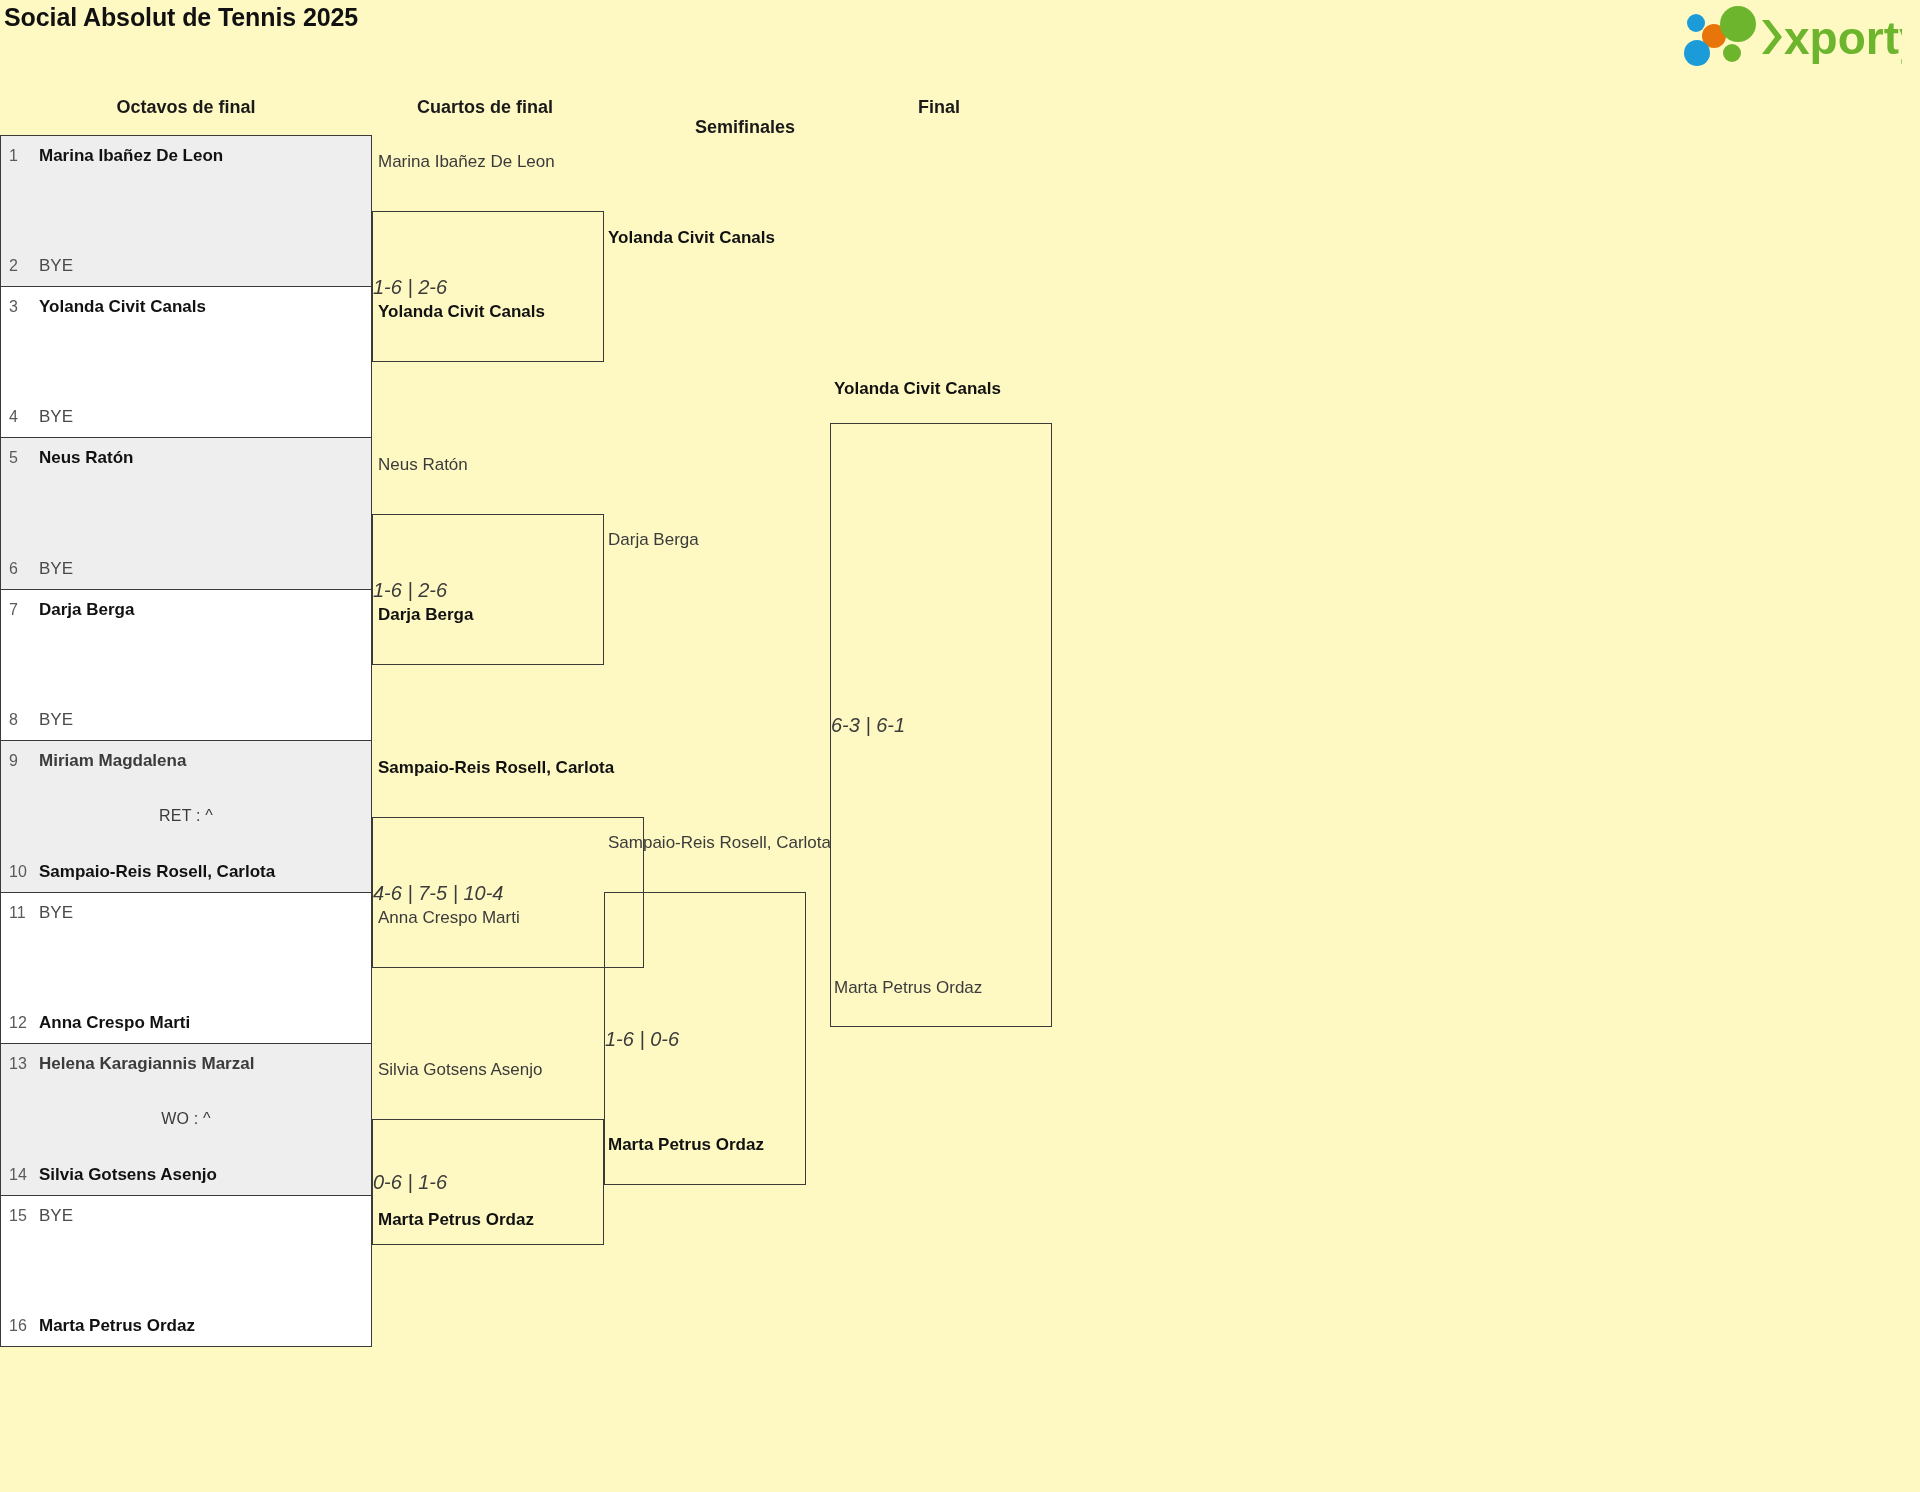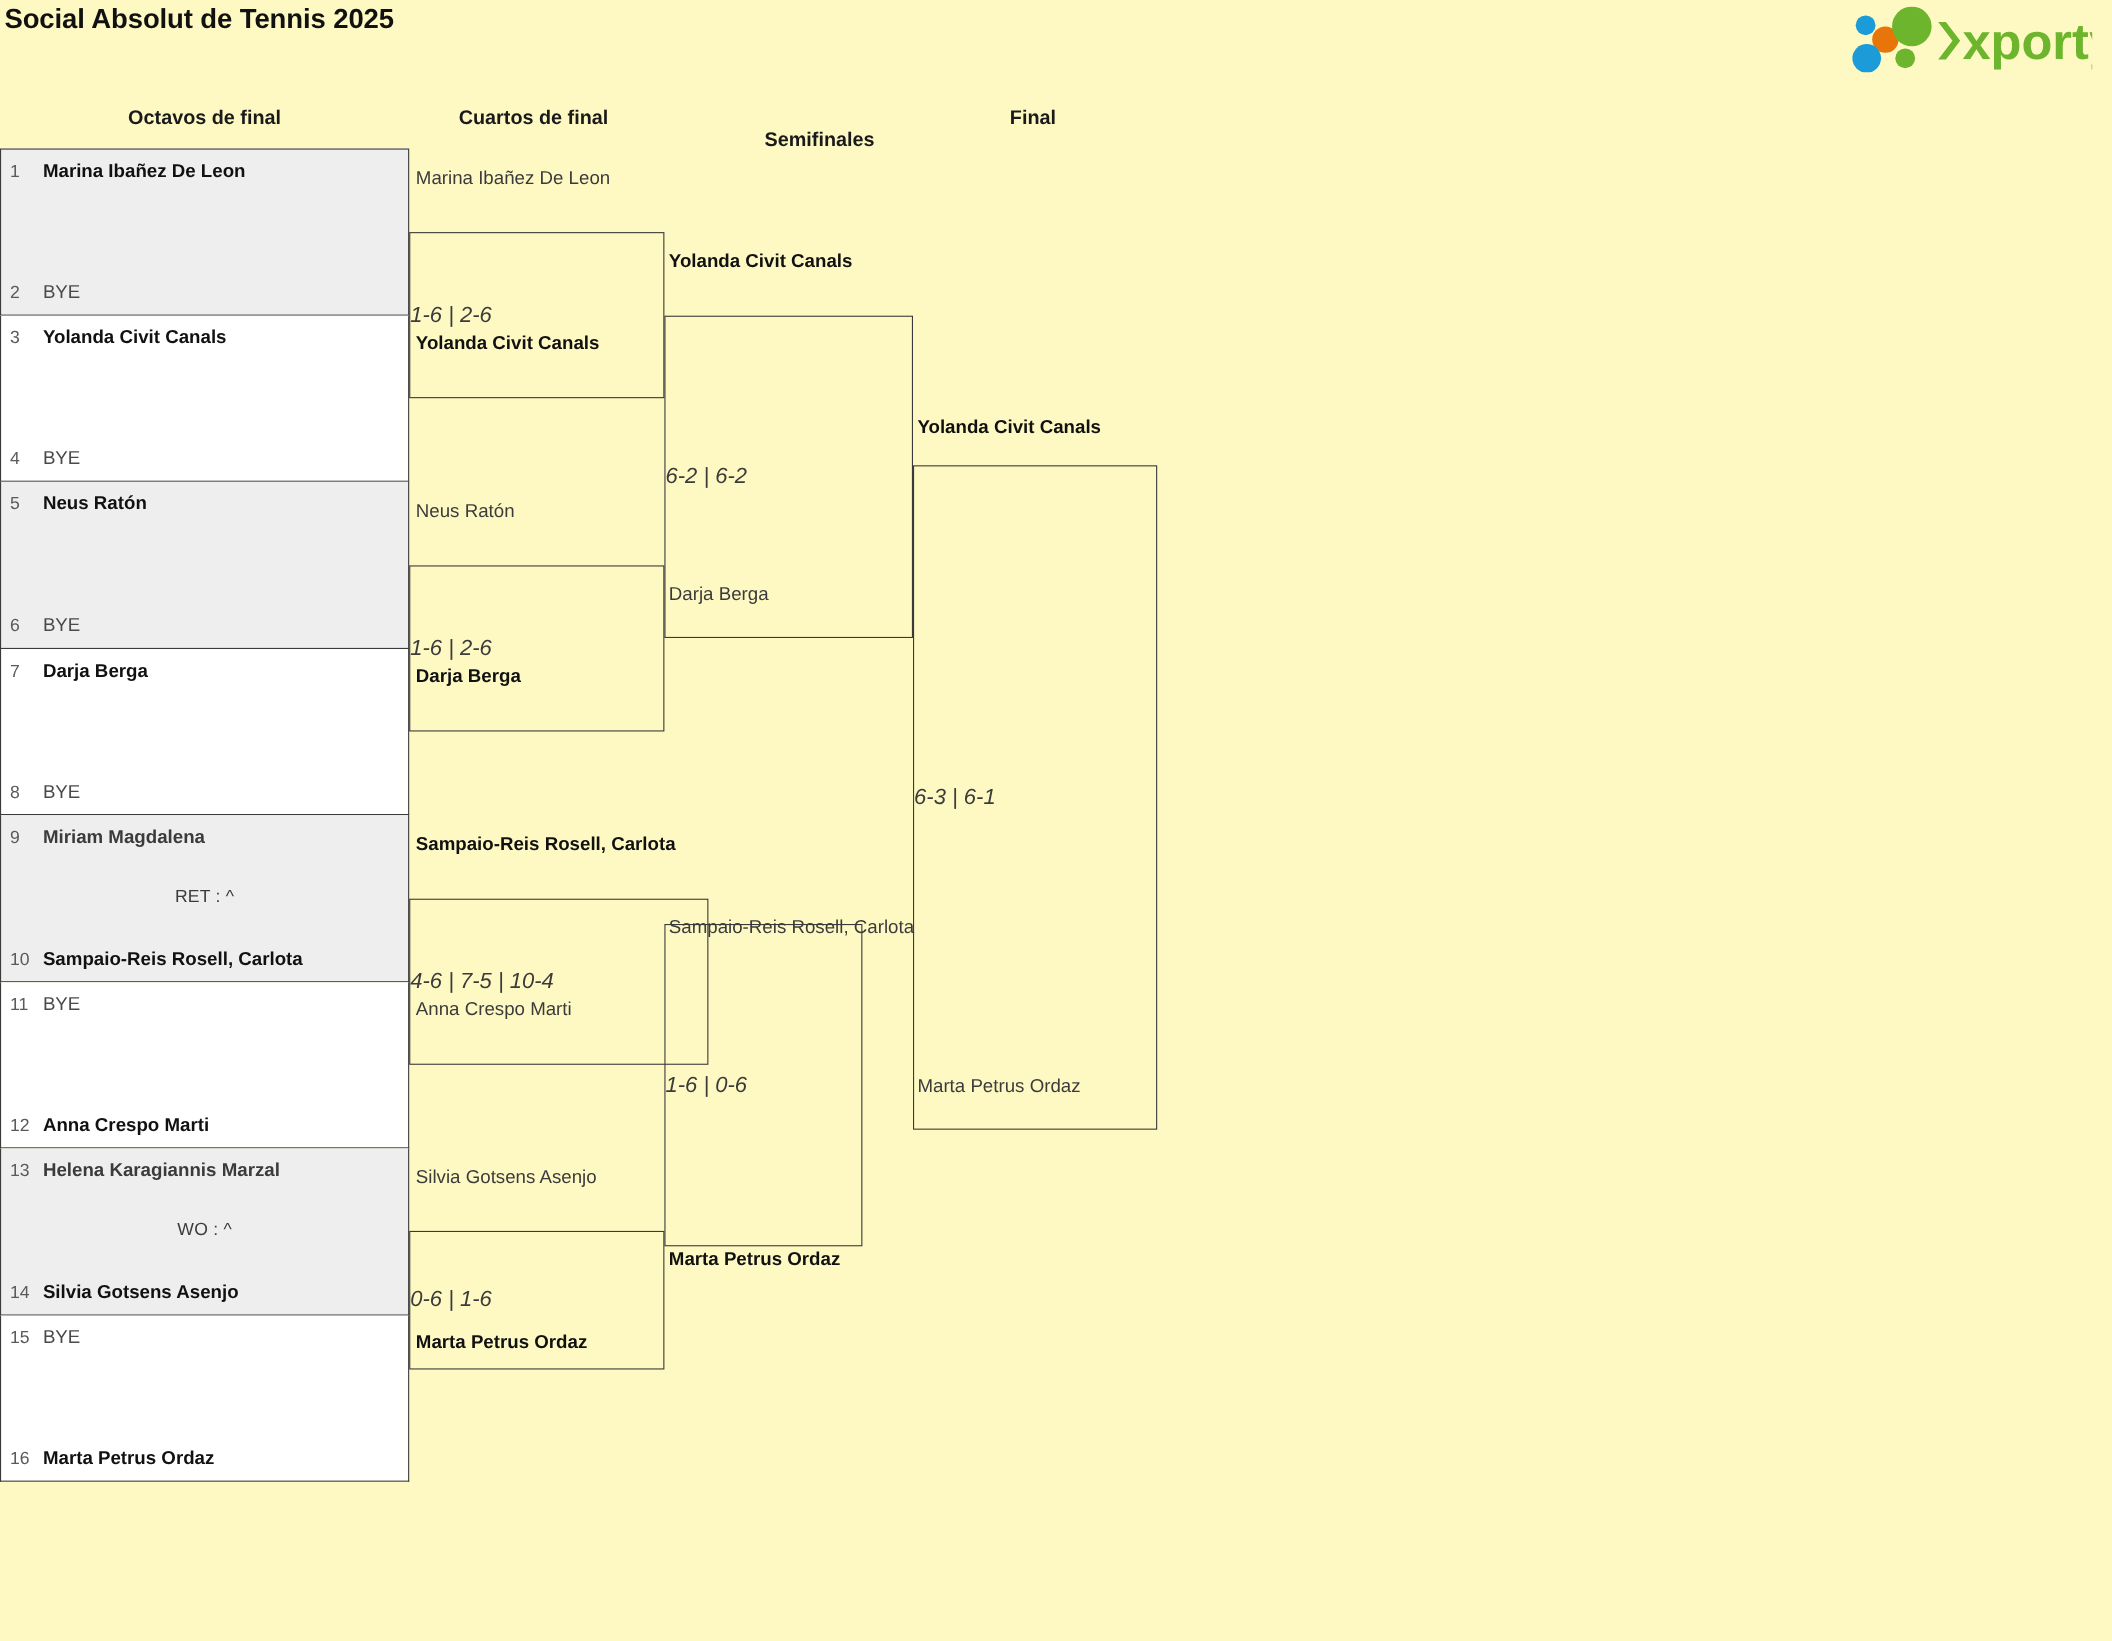"6-2 | 6-2" div.cbox { html: <div> <div>6-2 | 6-2</div> </div> -> none }
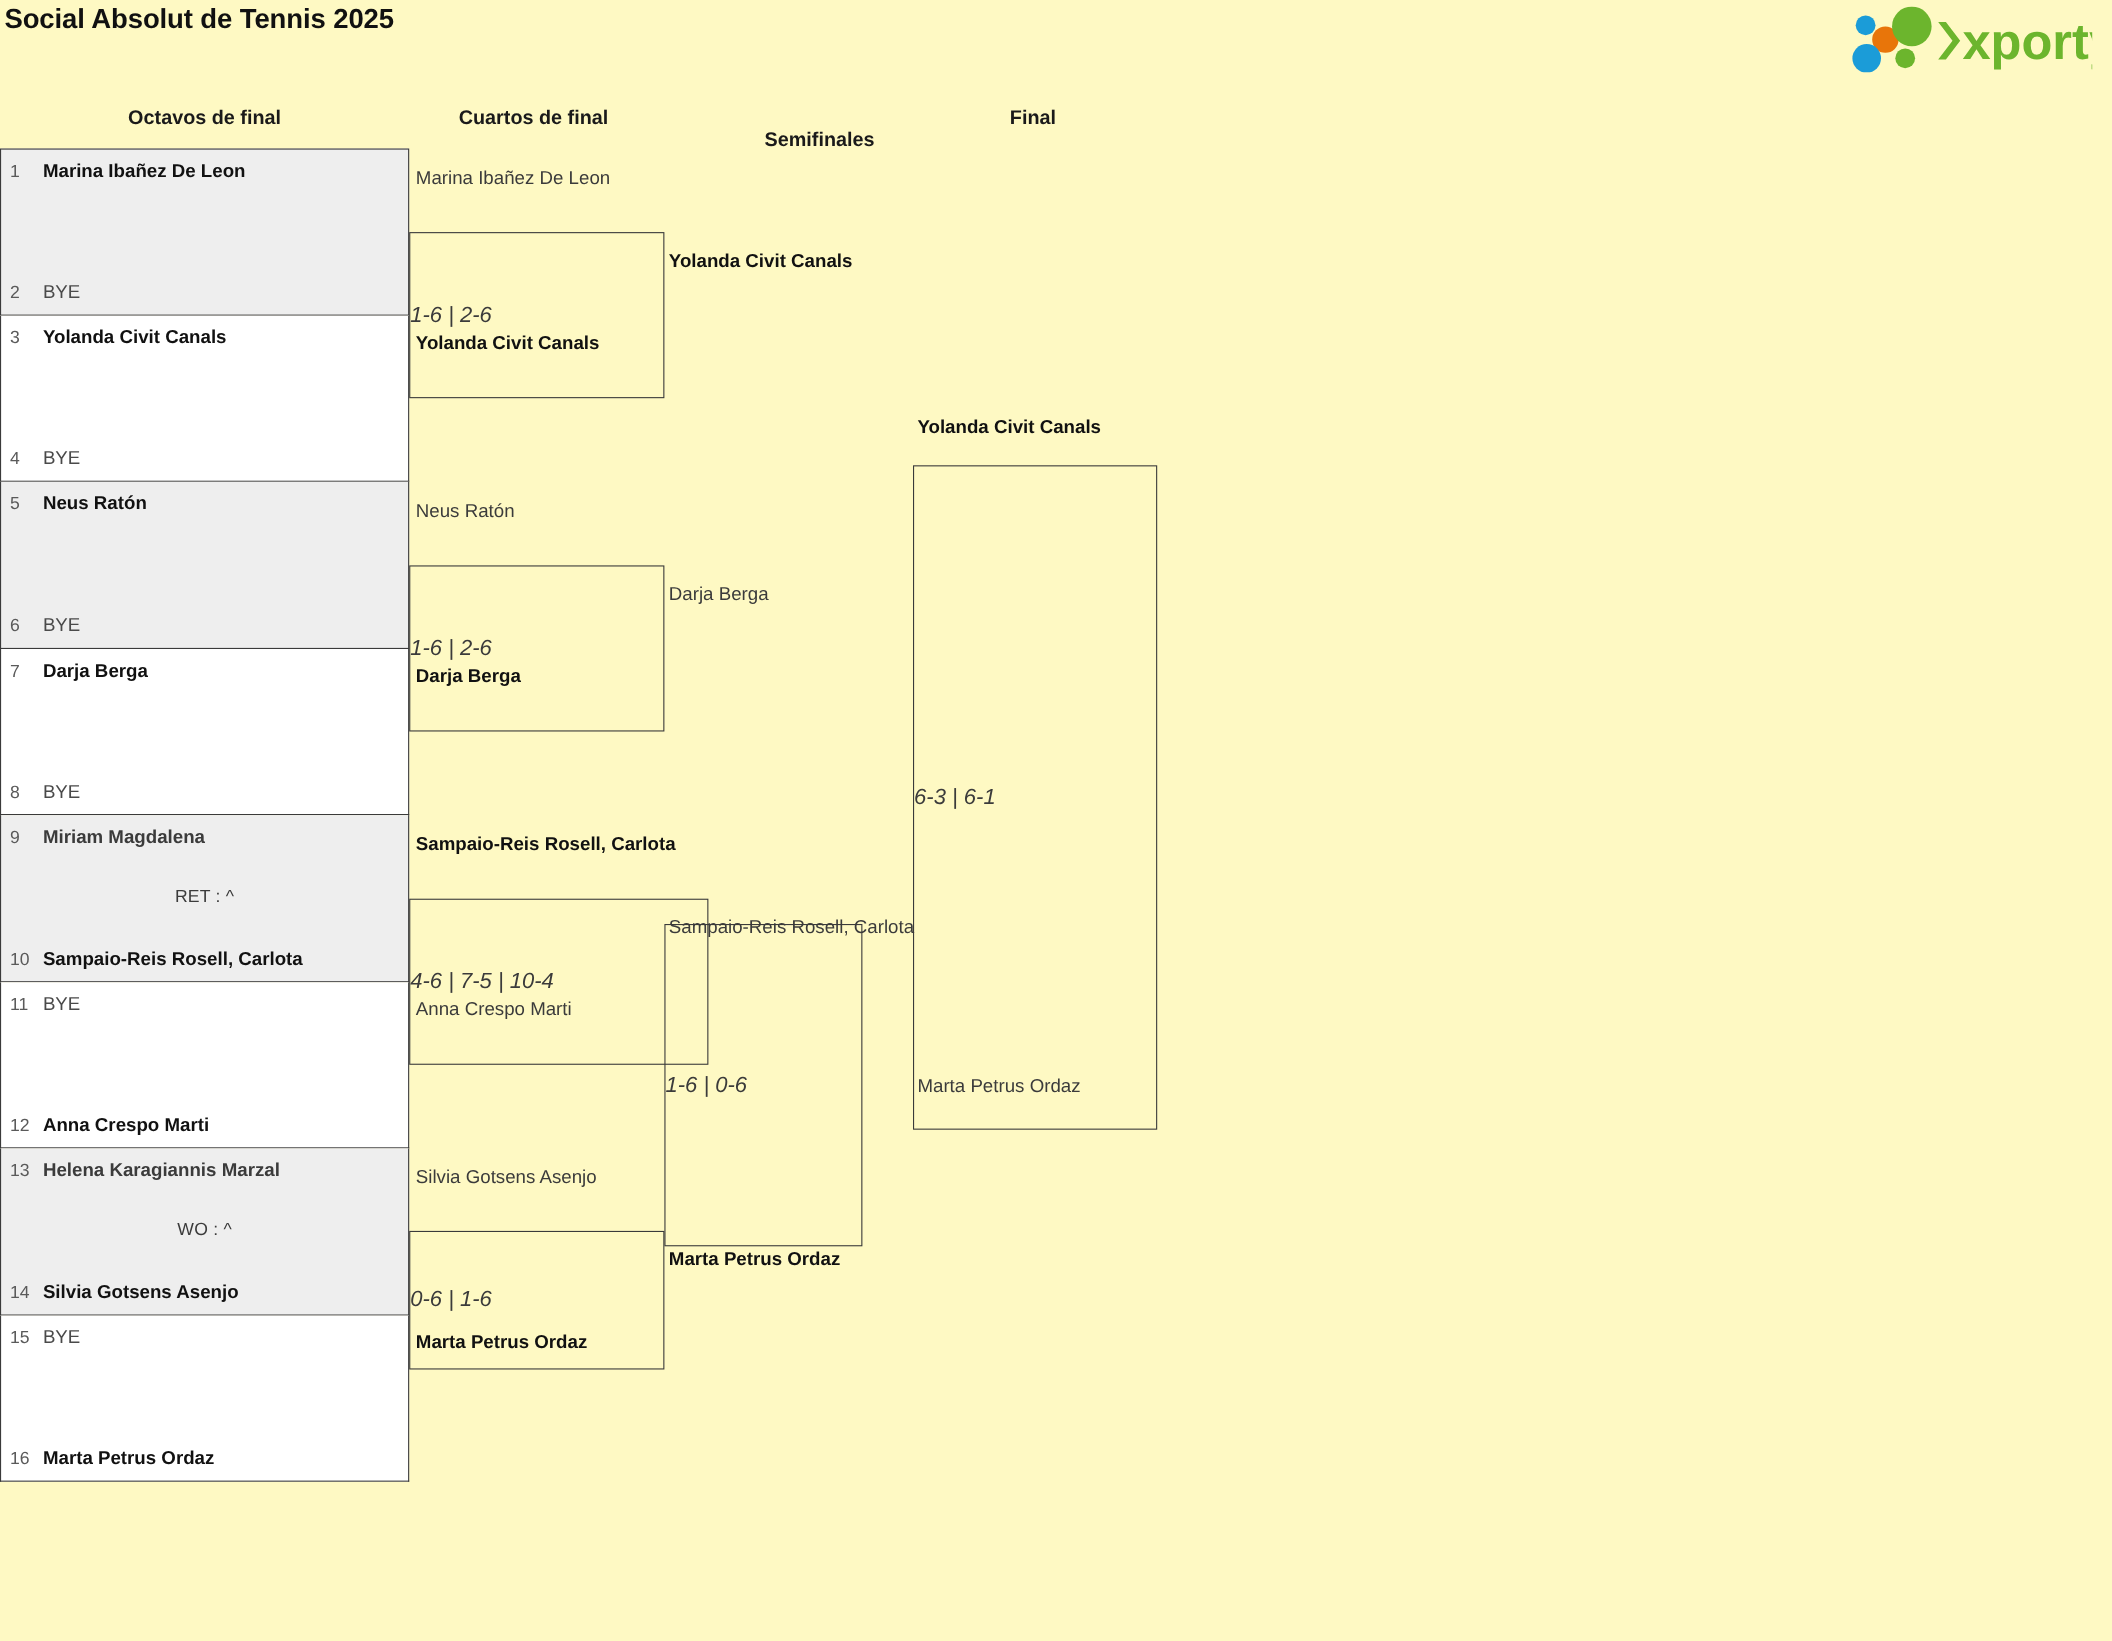"1-6 | 0-6" div.cbox { top: 840px -> 892px; width: 180px -> 202px }
